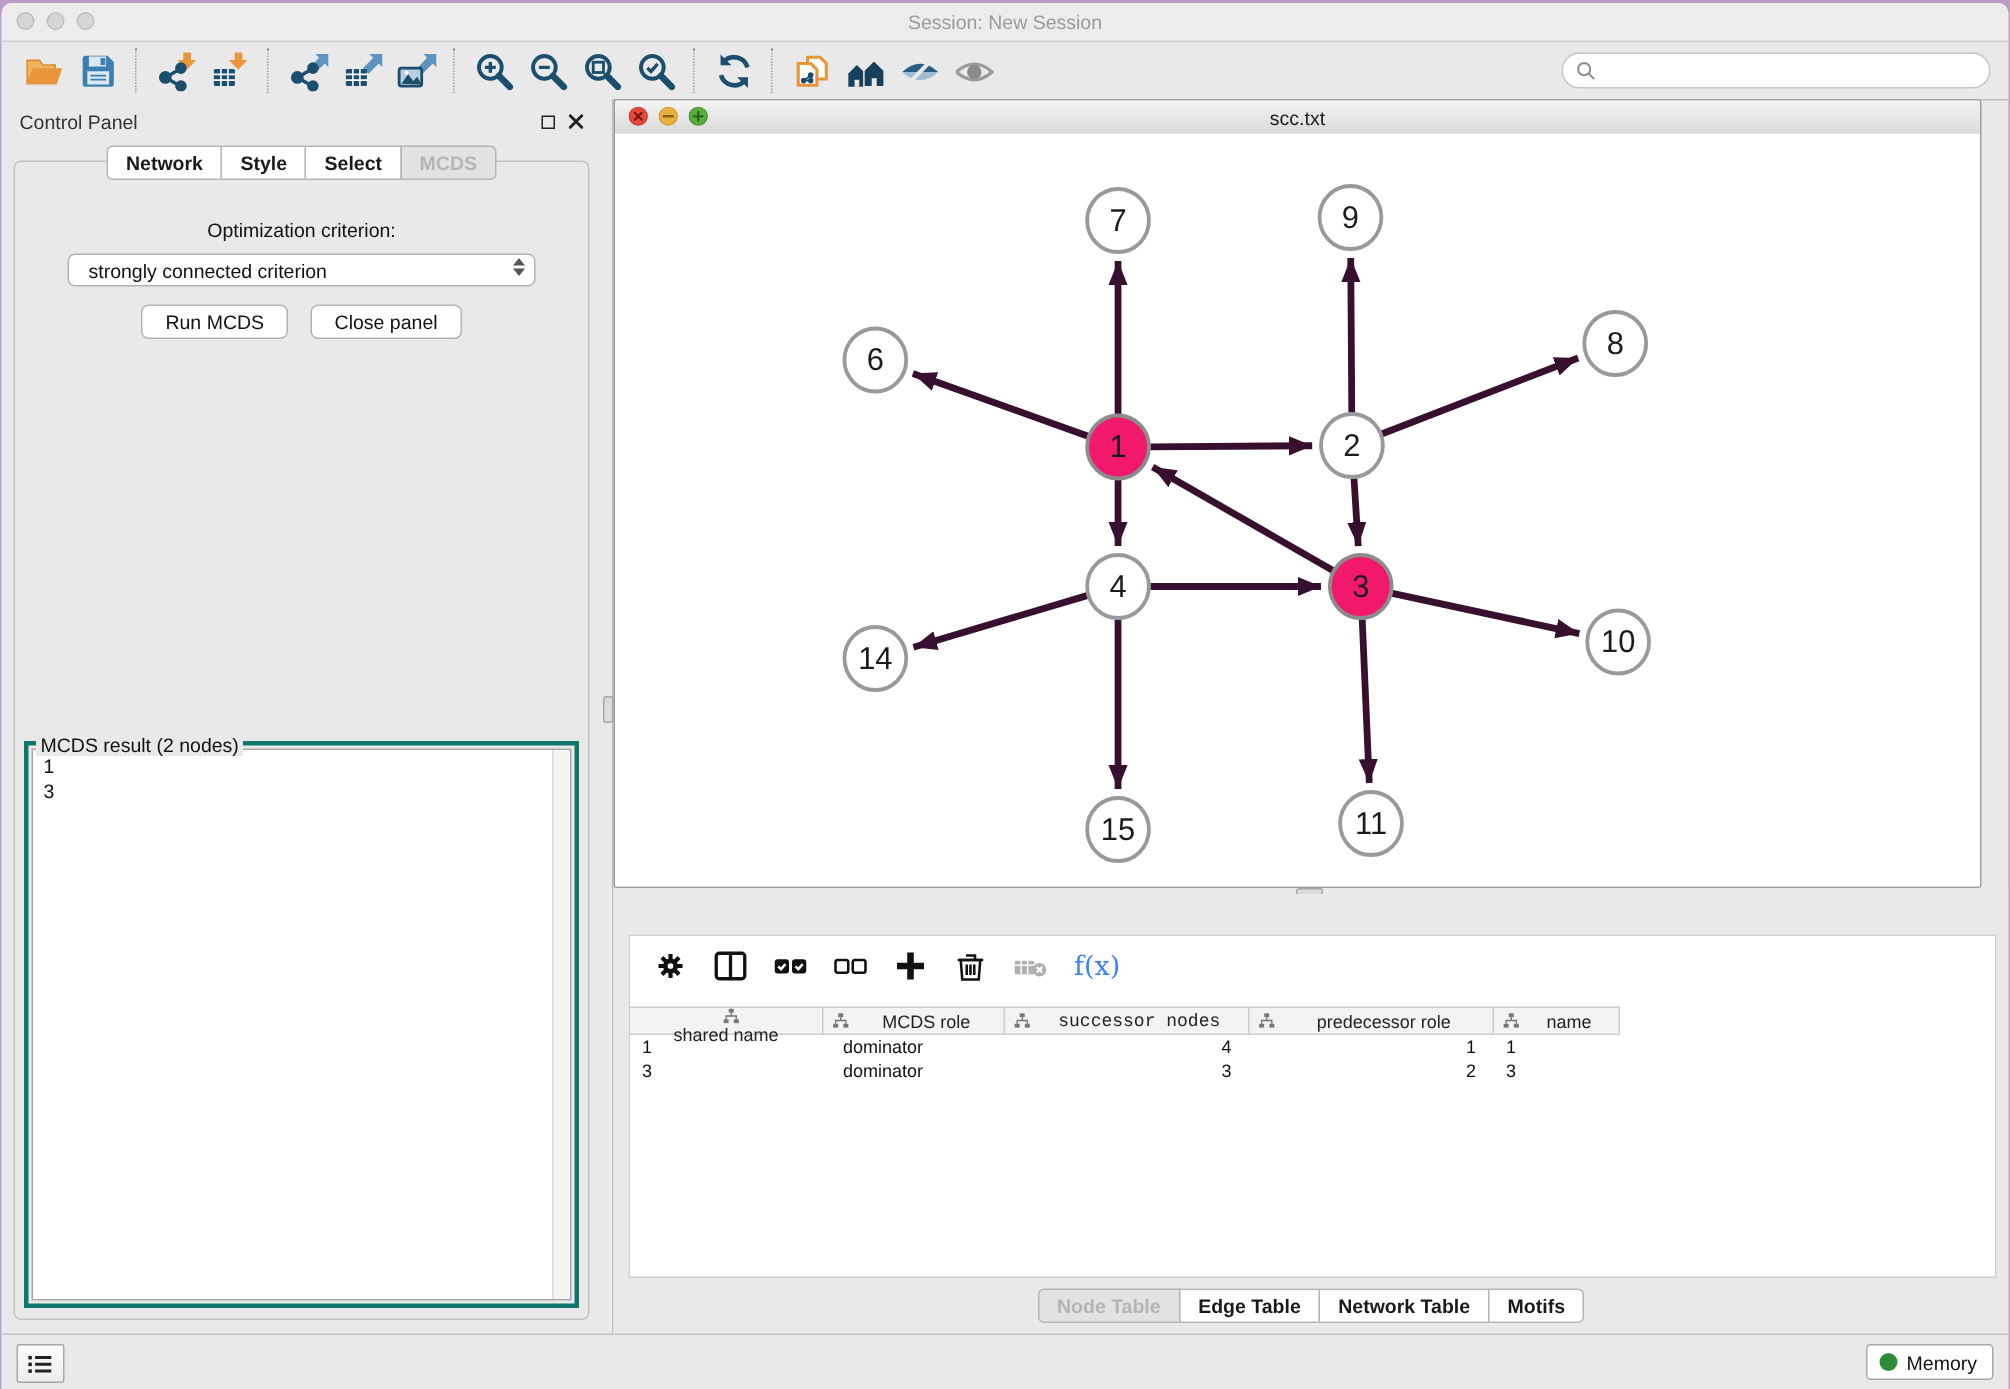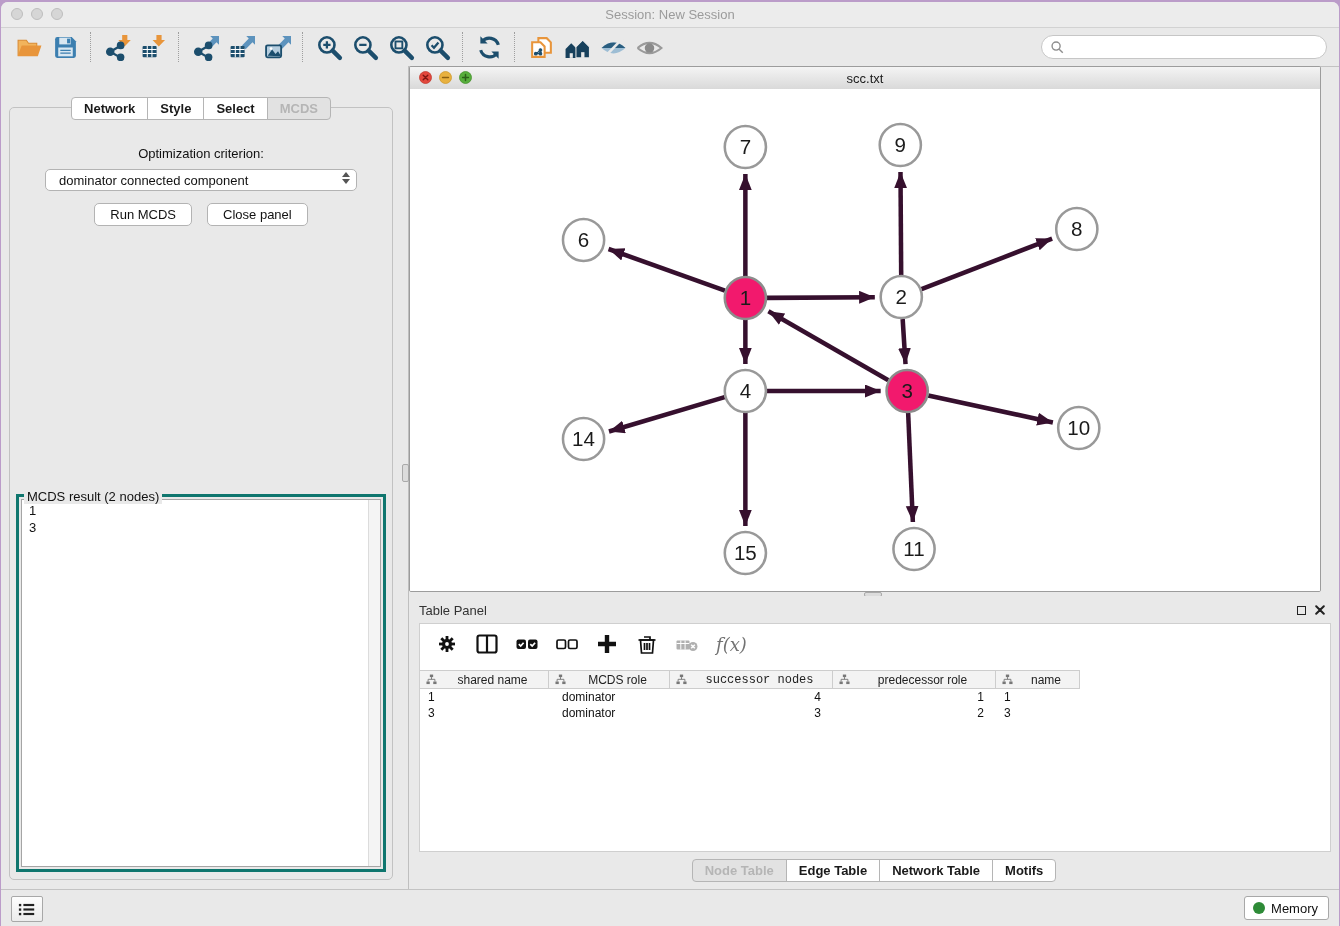"Control Panel" div.cp-head { html: none -> <div> <span>Control Panel</span> <span> <span></span> <span> <svg> <path></path> </svg> </span> </span> </div> }
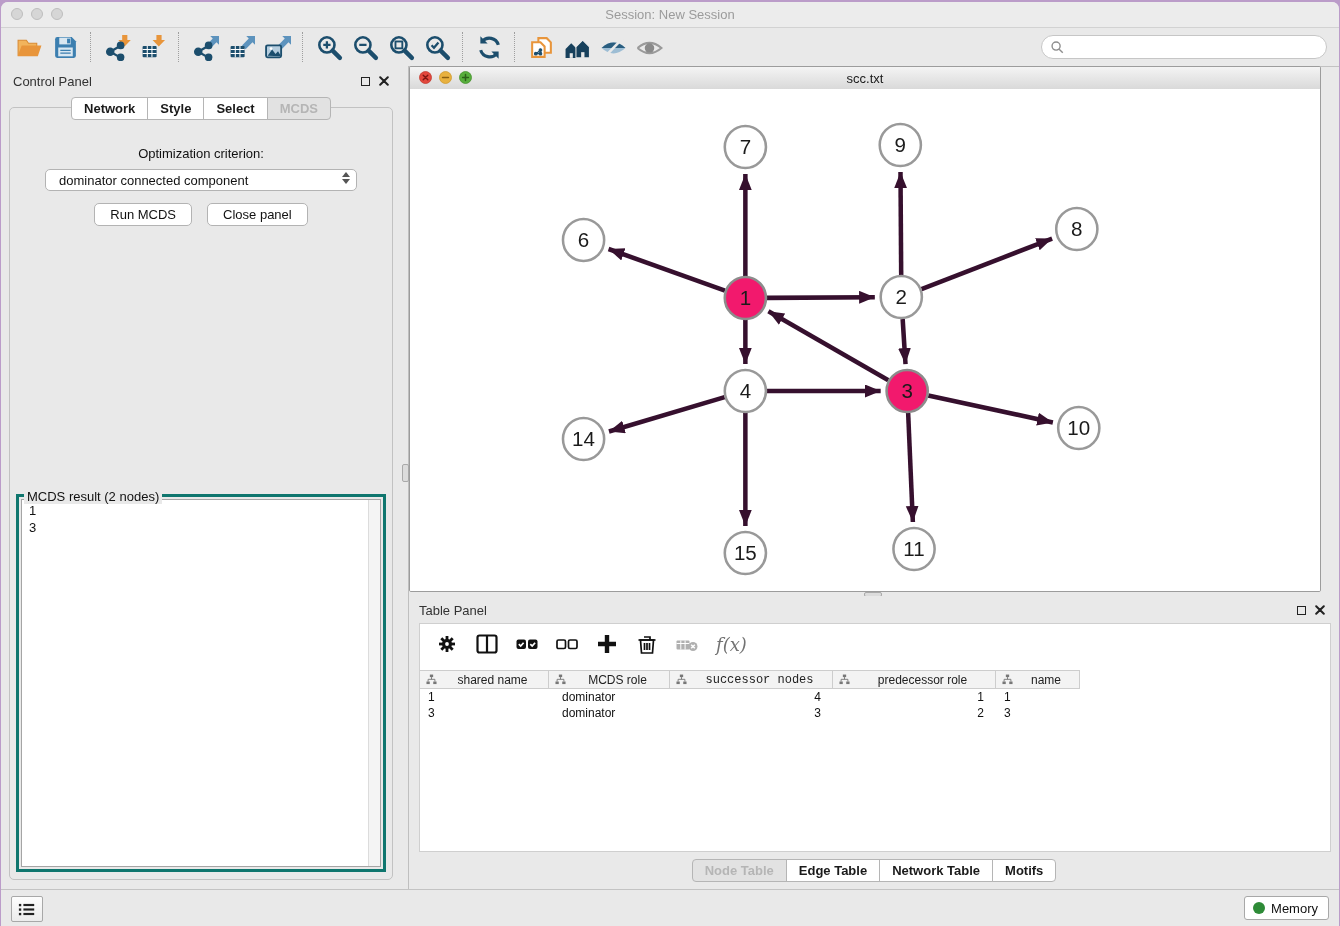"dominator connected component" span { text: dominator connected component -> strongly connected criterion }
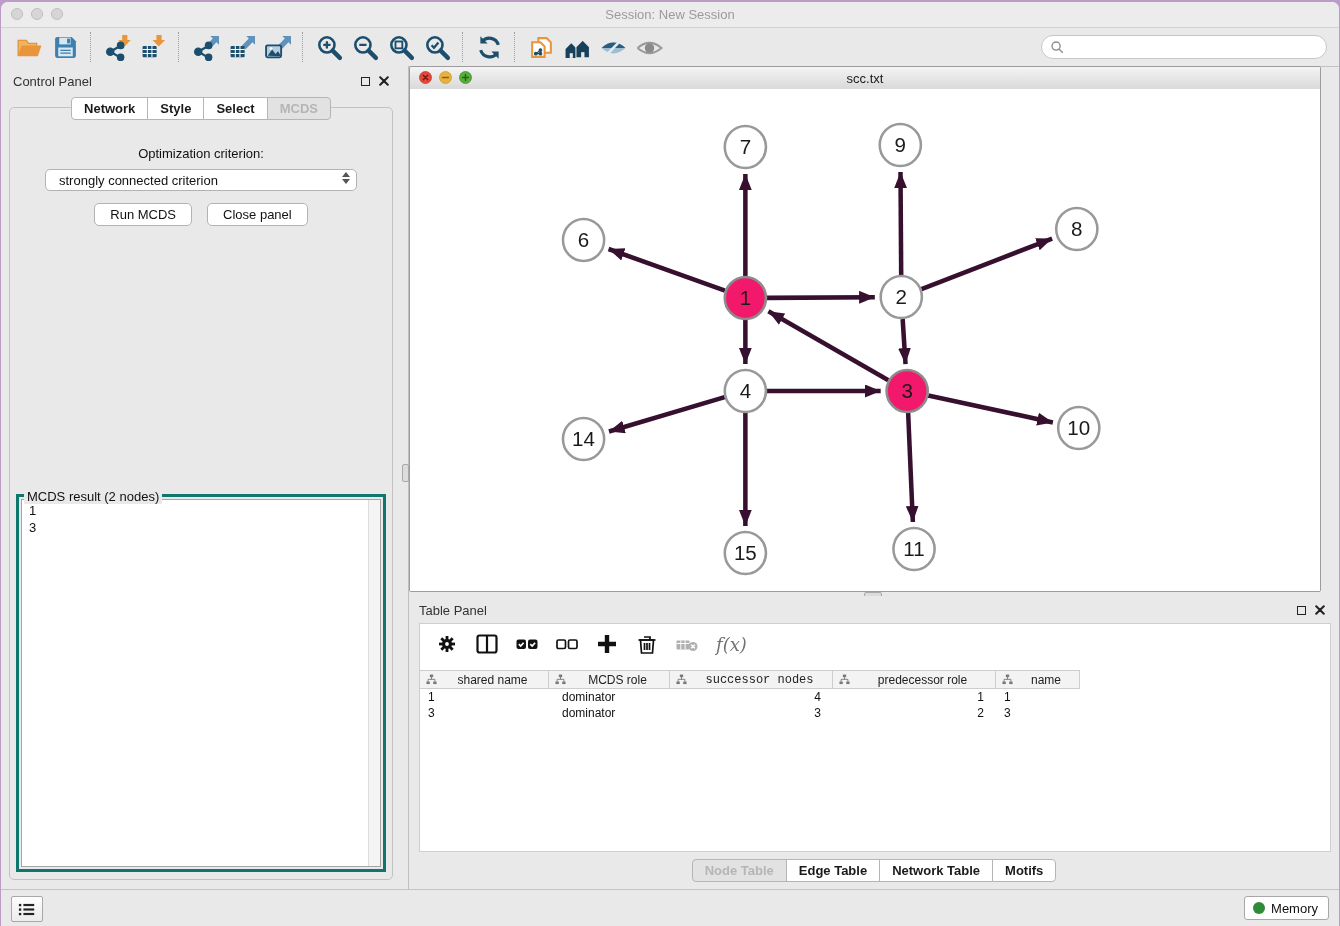"Table Panel" div.tp-head { html: <div> <span>Table Panel</span> <span> <span></span> <span> <svg> <path></path> </svg> </span> </span> </div> -> none }
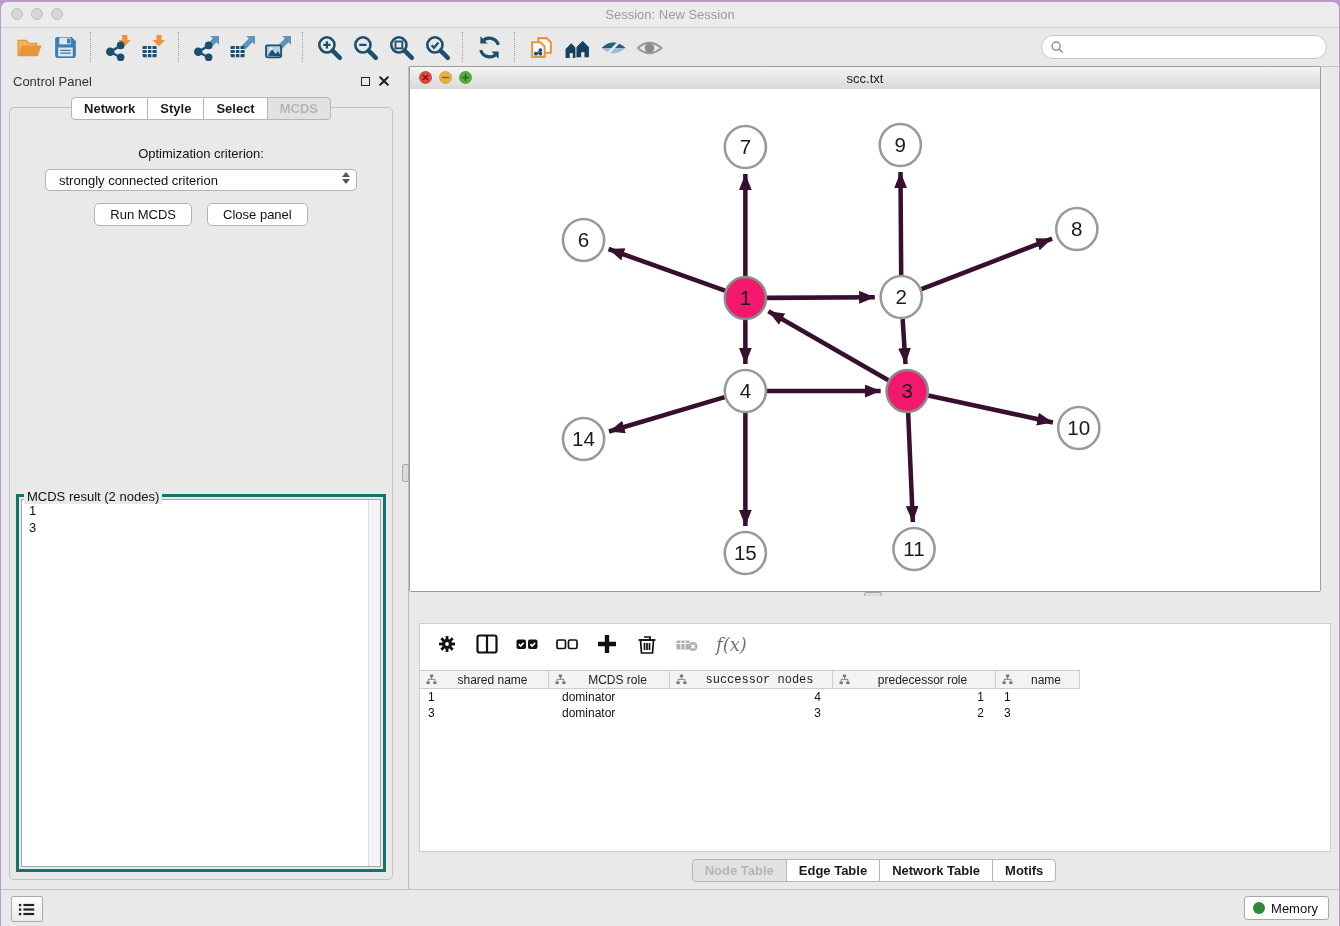"f(x)" .fx { color: #737373 -> #3b82f6; font-style: italic -> none }
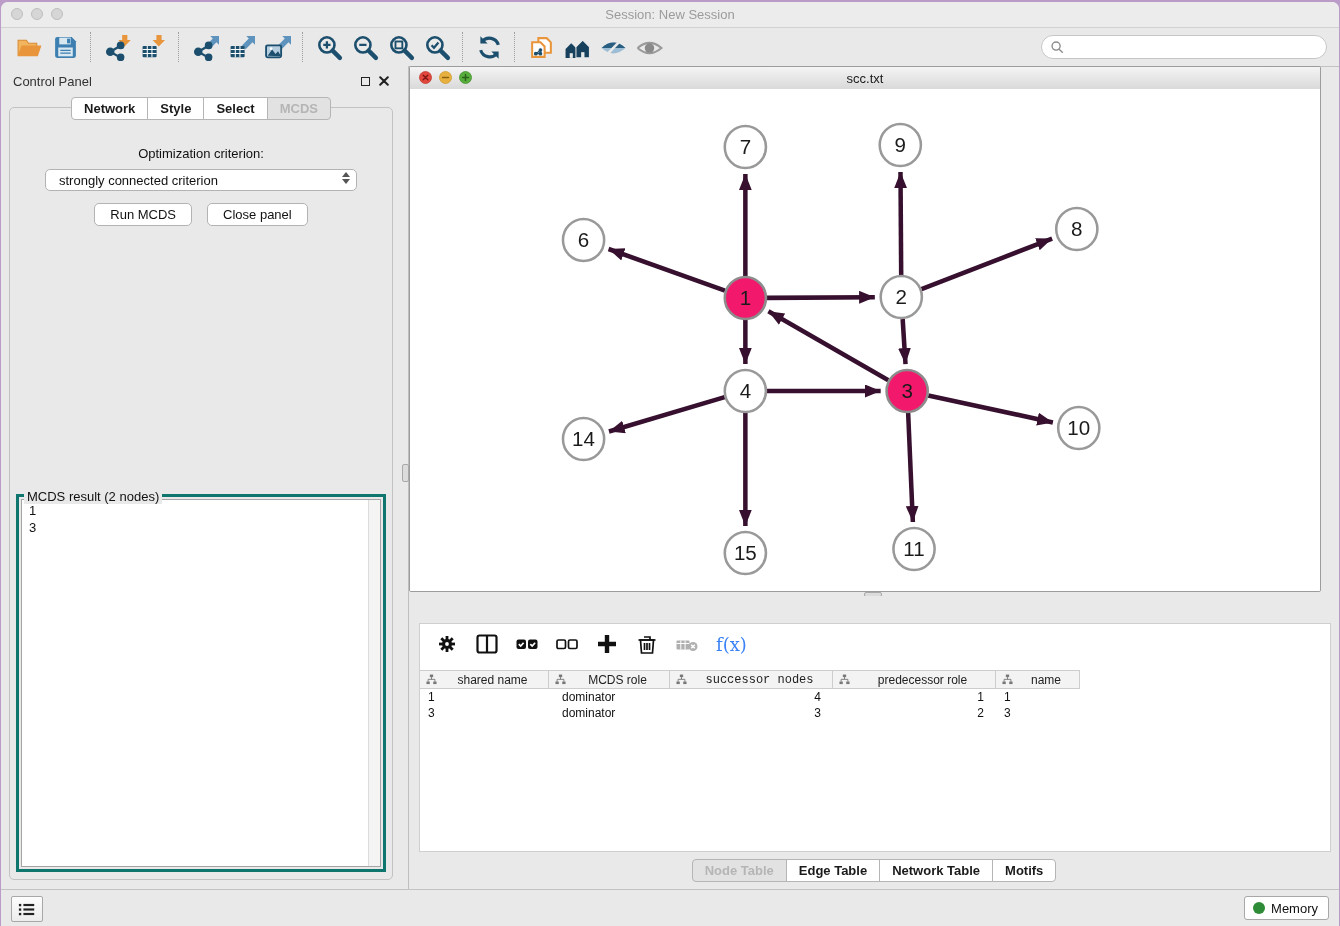"shared name" div.th { flex-direction: none -> column }
